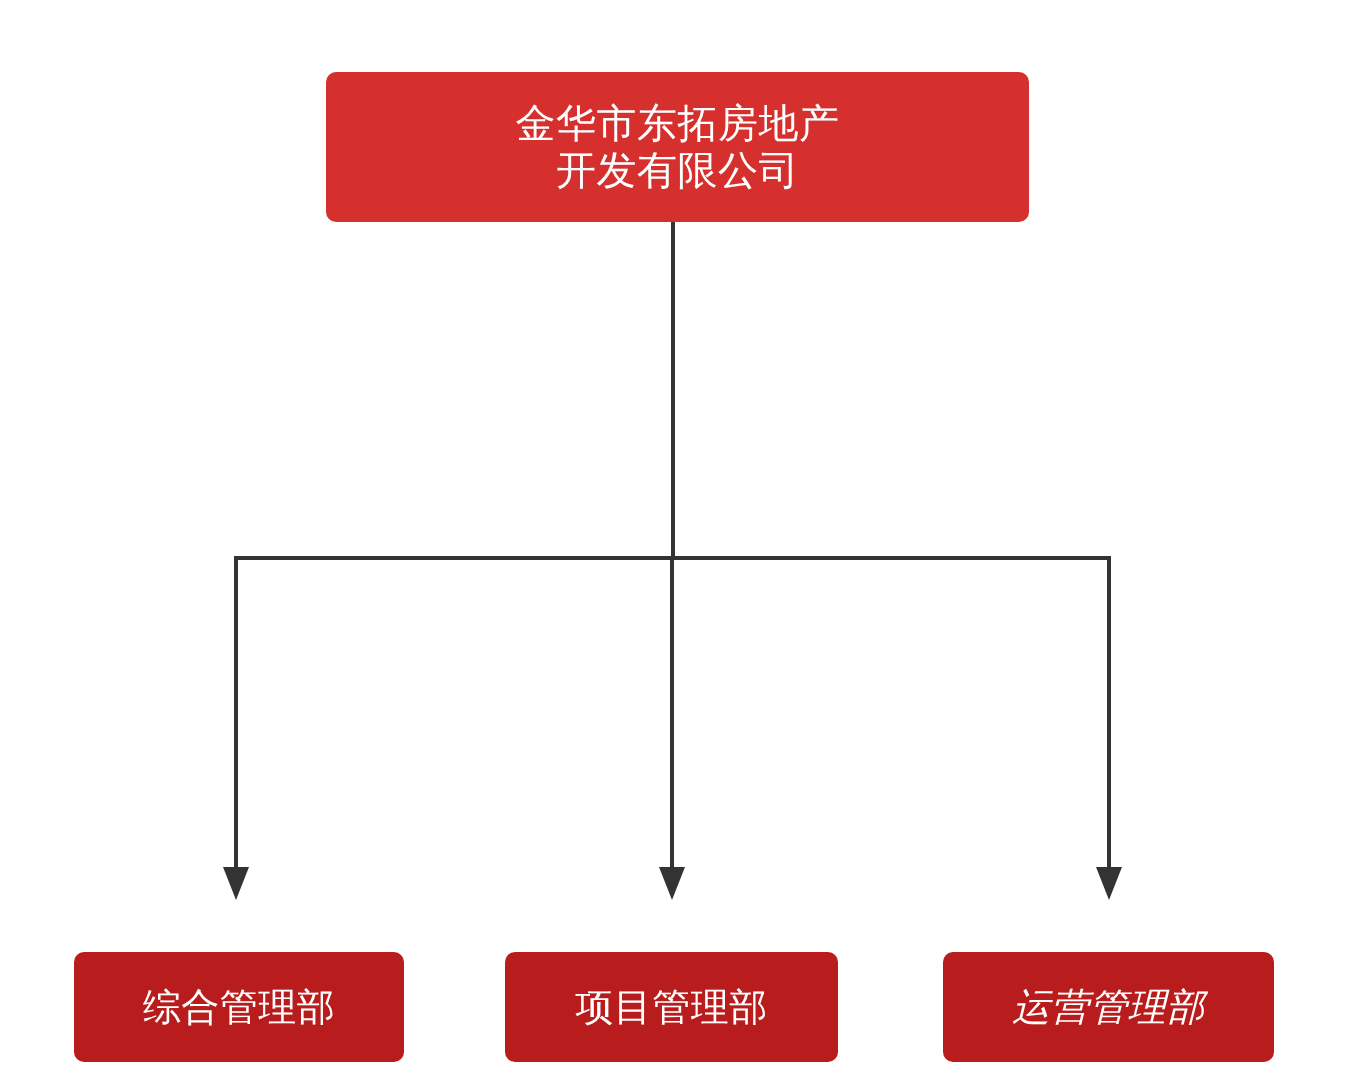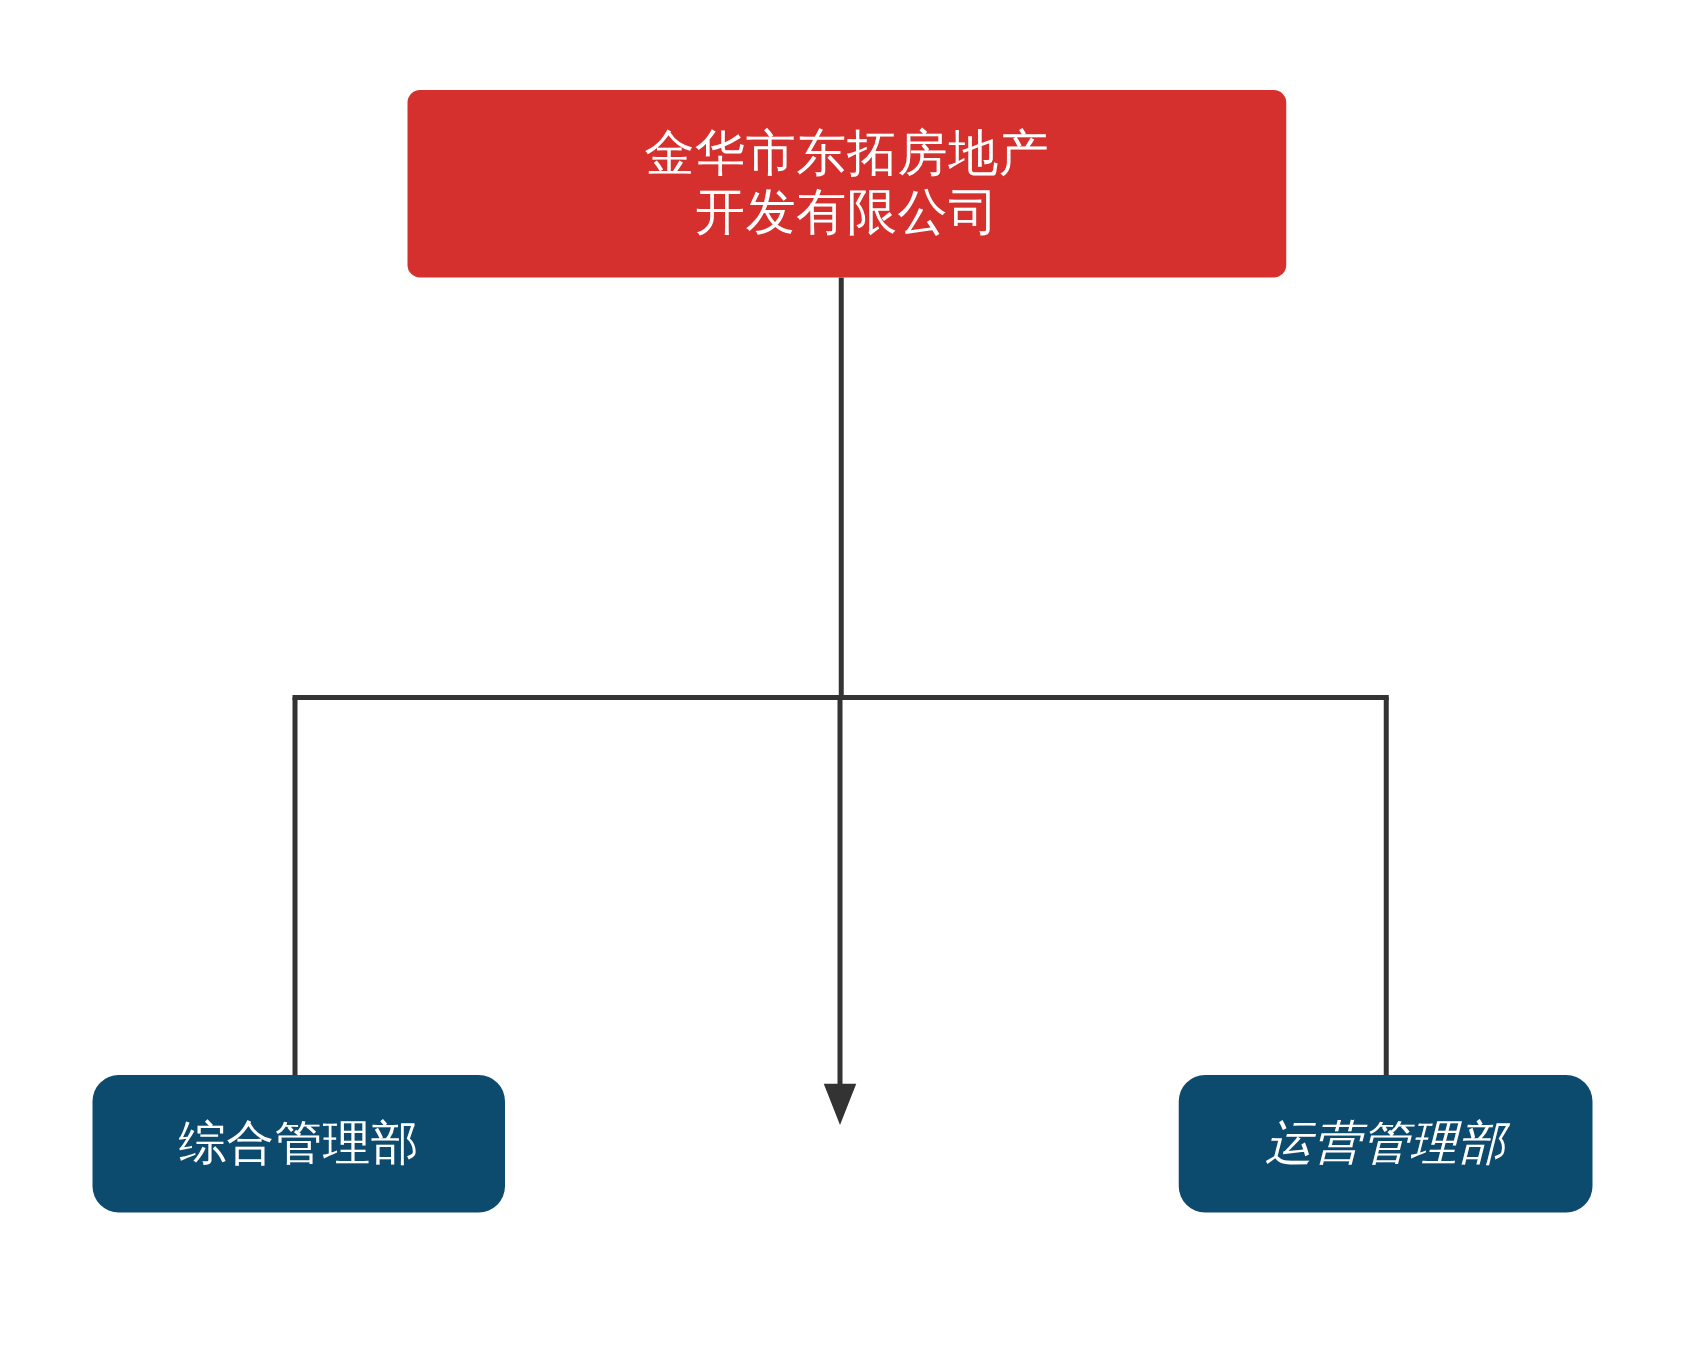"综合管理部" .node-child { background: #0c4a6e -> #b91c1c; border-radius: 21px -> none; top: 860px -> 952px }
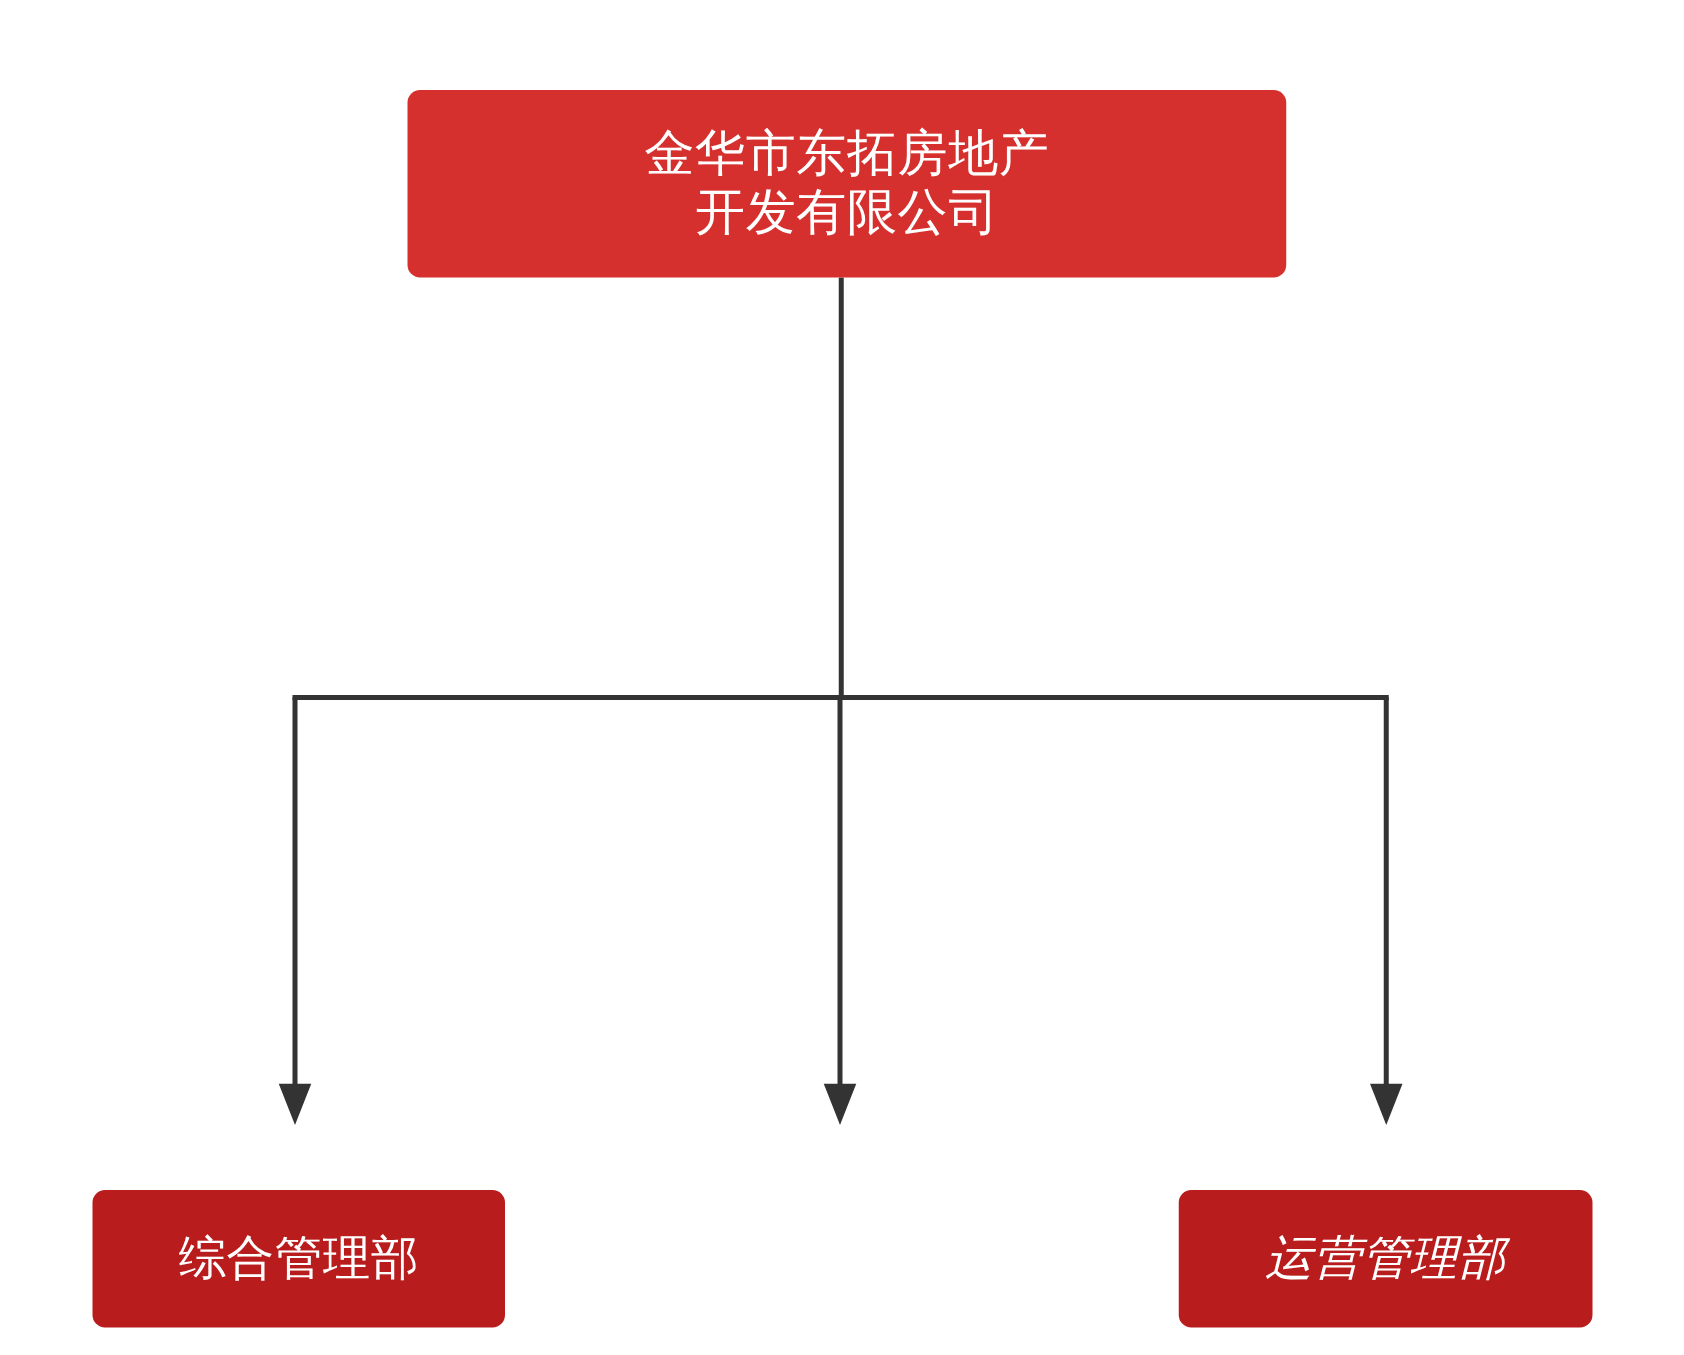"项目管理部" div.node { html: none -> <div> <span>项目管理部</span> </div> }
